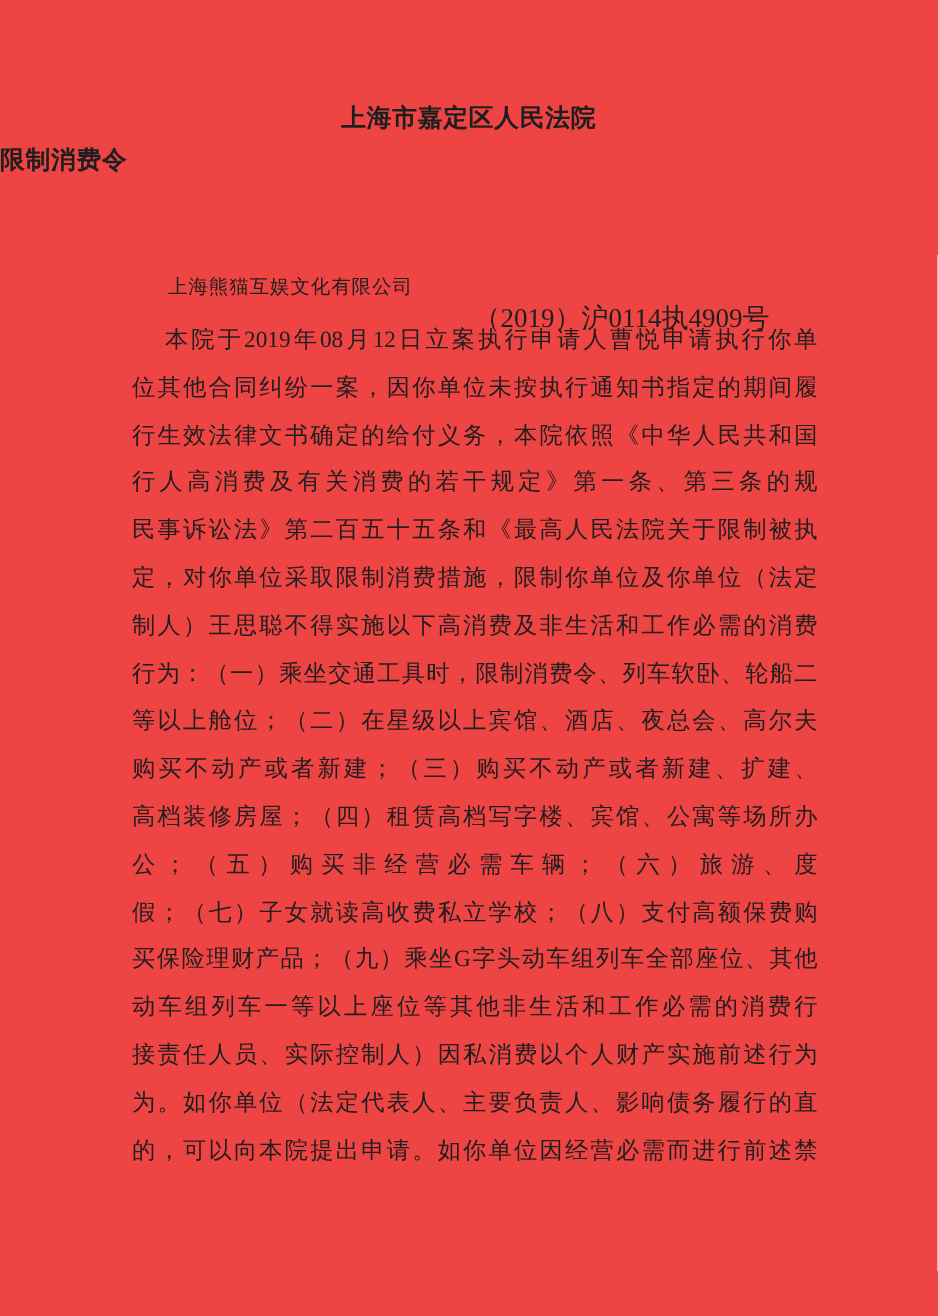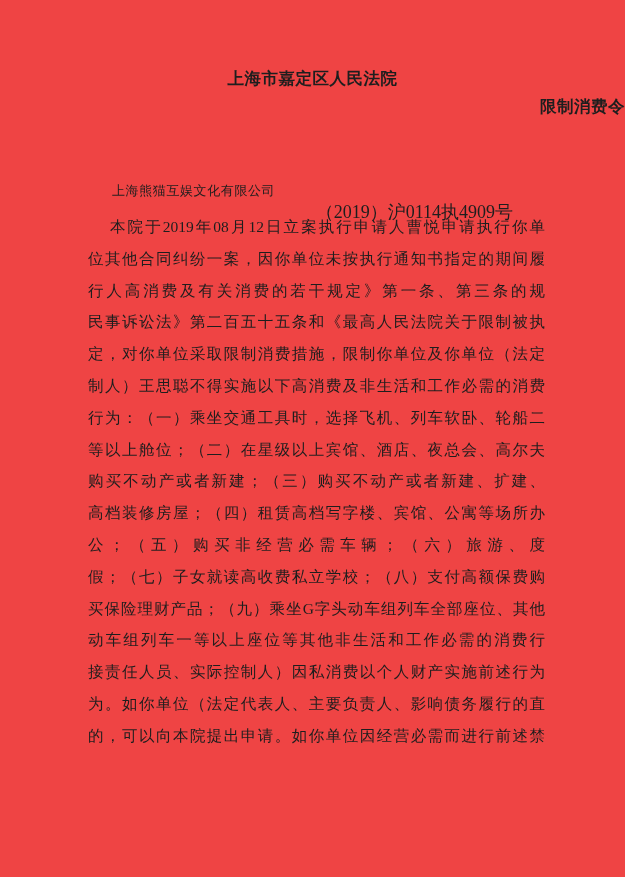"限制消费令" .doc-title { text-align: right -> left }
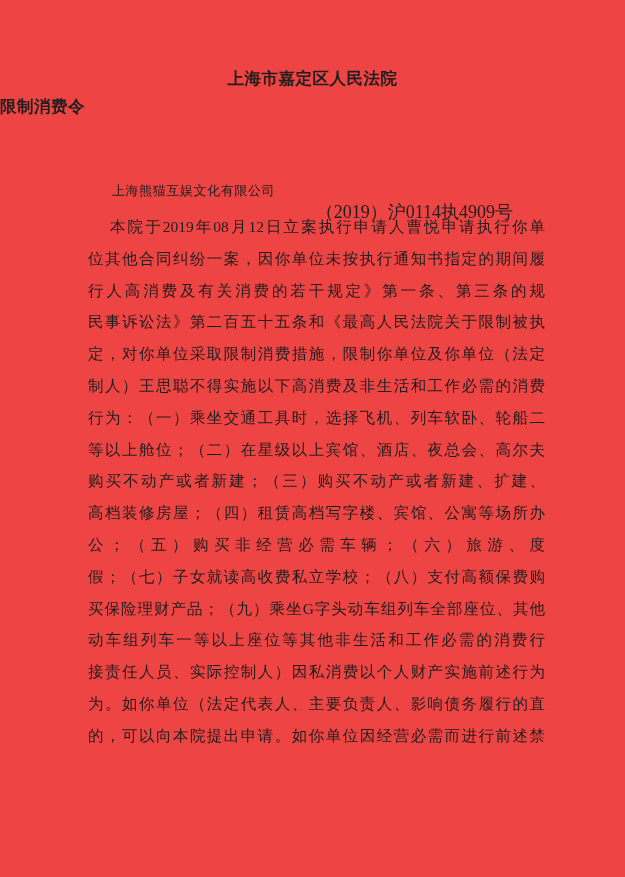"行生效法律文书确定的给付义务，本院依照《中华人民共和国" div.body-line { html: none -> <div>行生效法律文书确定的给付义务，本院依照《中华人民共和国</div> }
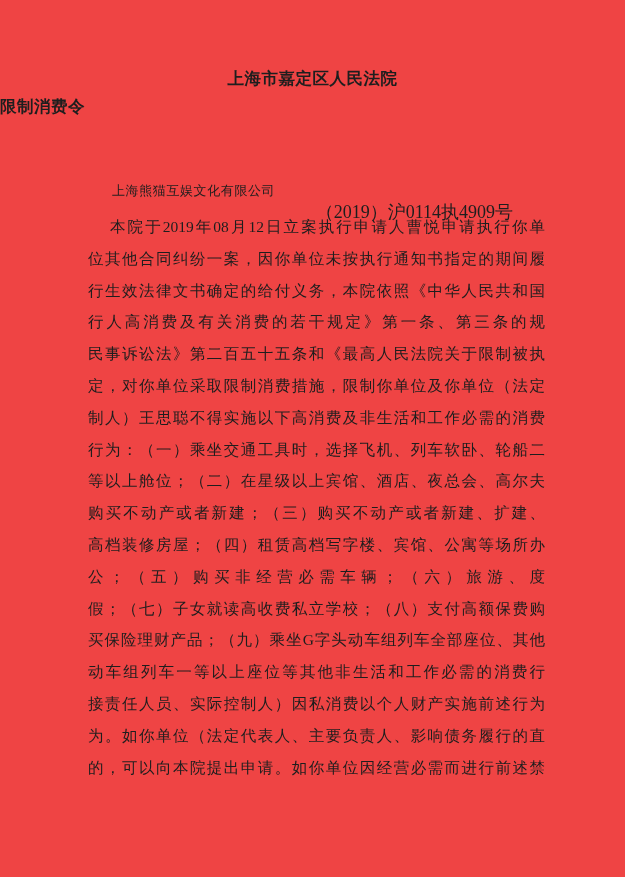"行为：（一）乘坐交通工具时，选择飞机、列车软卧、轮船二" div.body-line { text: 选择飞机 -> 限制消费令 }
